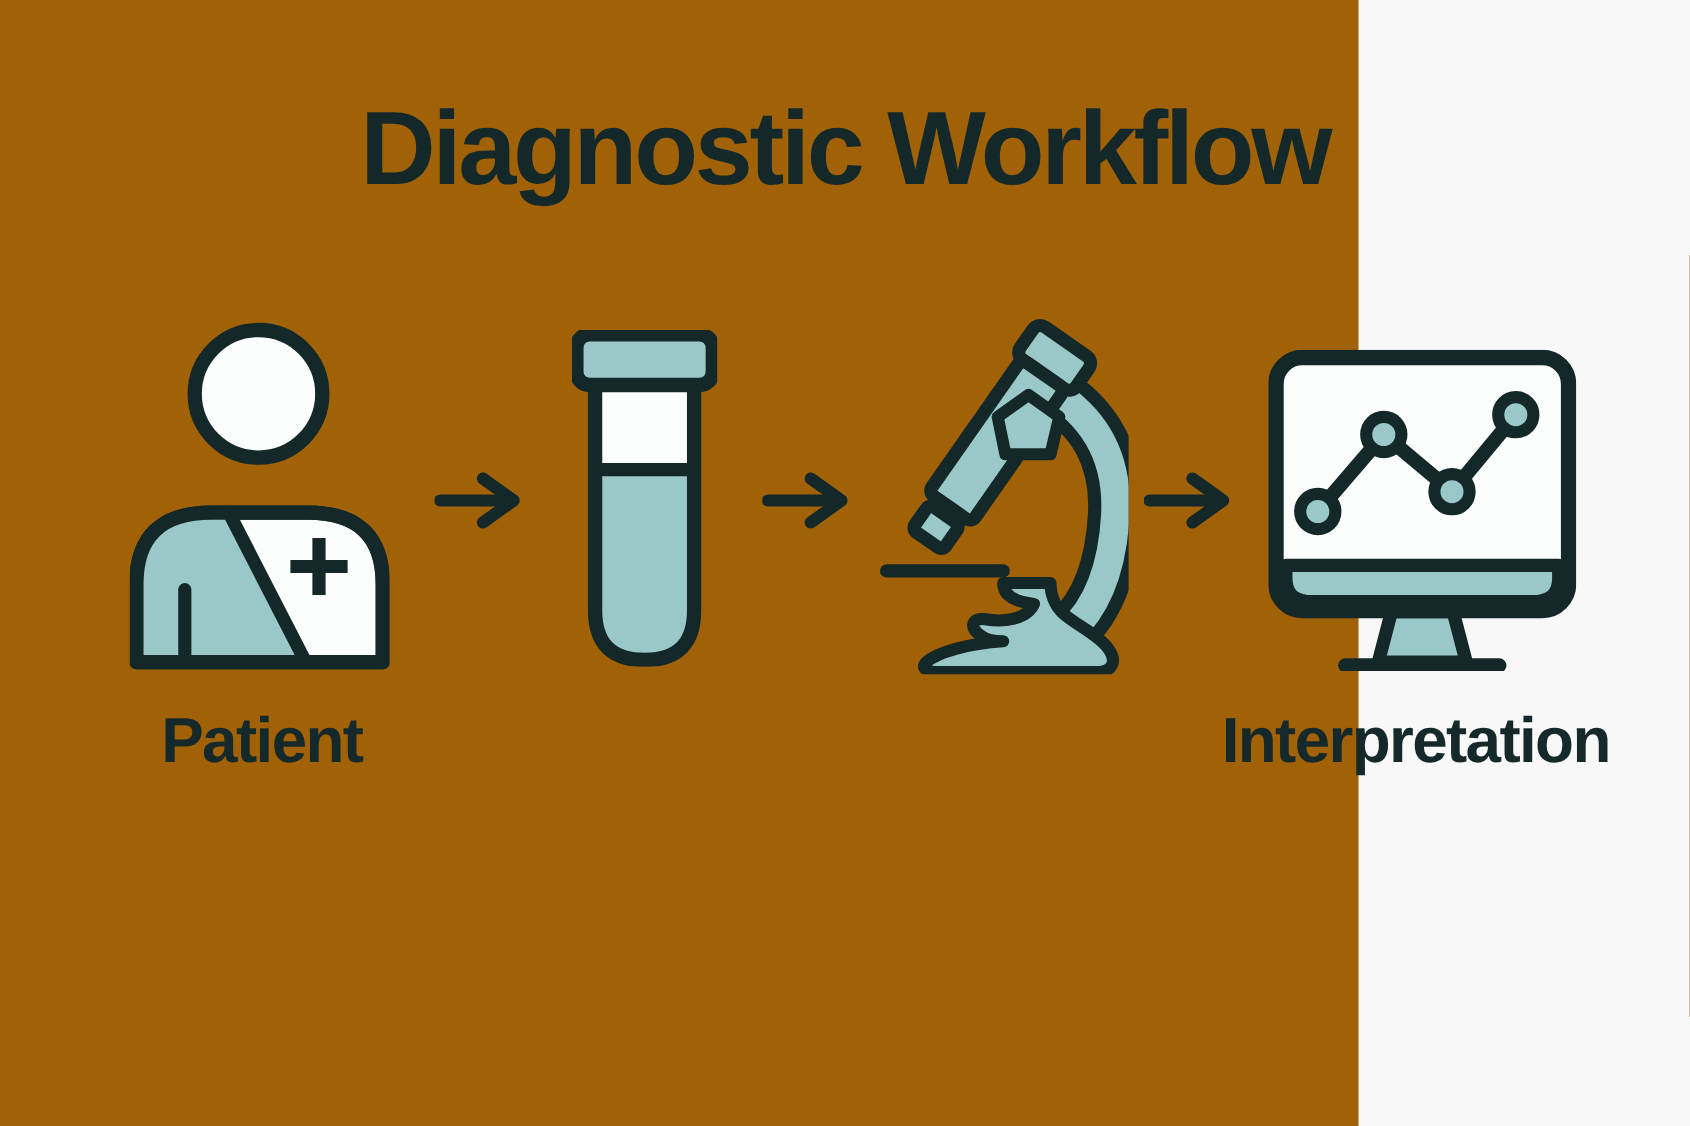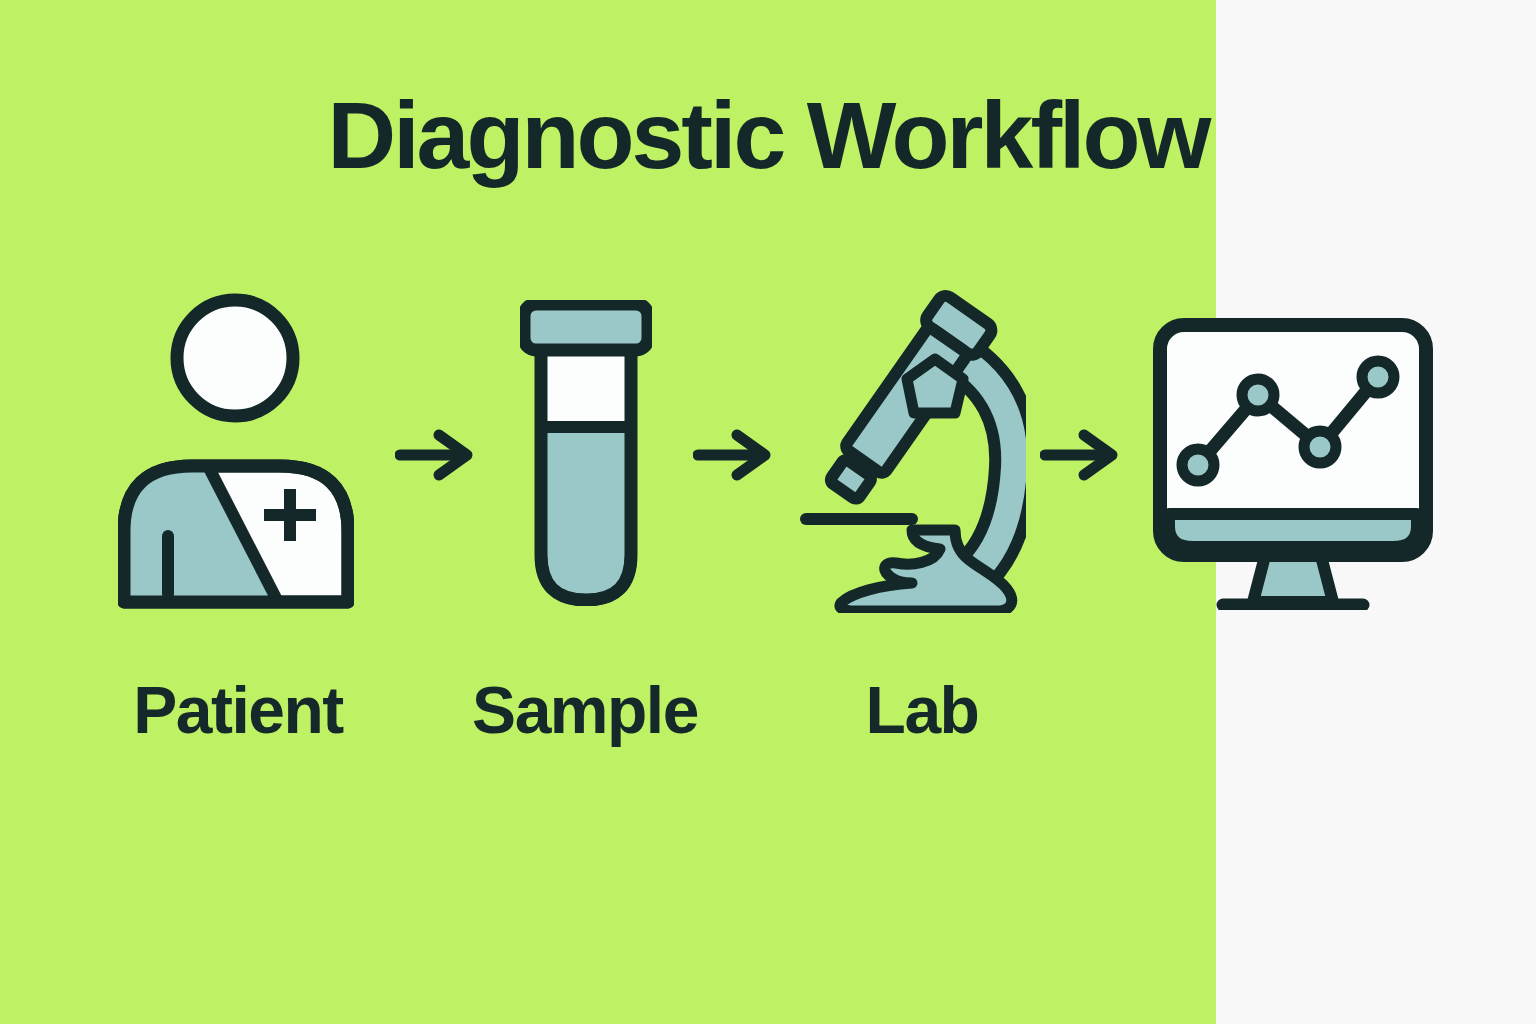"Diagnostic Workflow" .canvas { background: #bef264 -> #a16207; padding-left: none -> 19px }
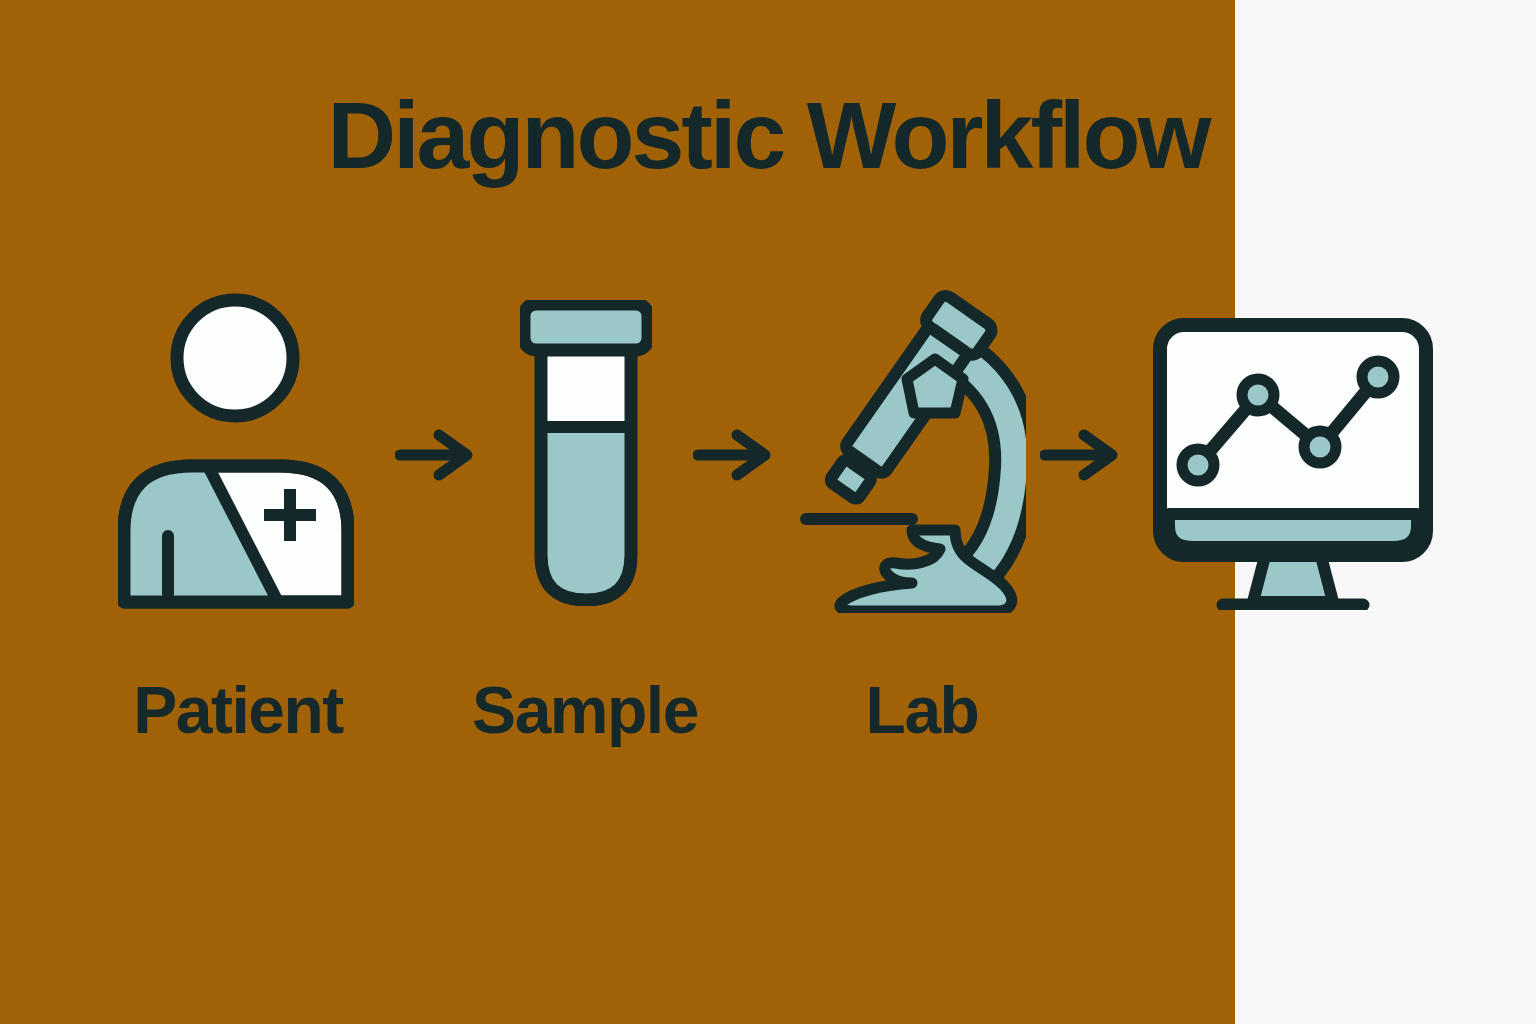"Patient" .step-label { font-size: 66px -> 58px; top: 672px -> 635px }
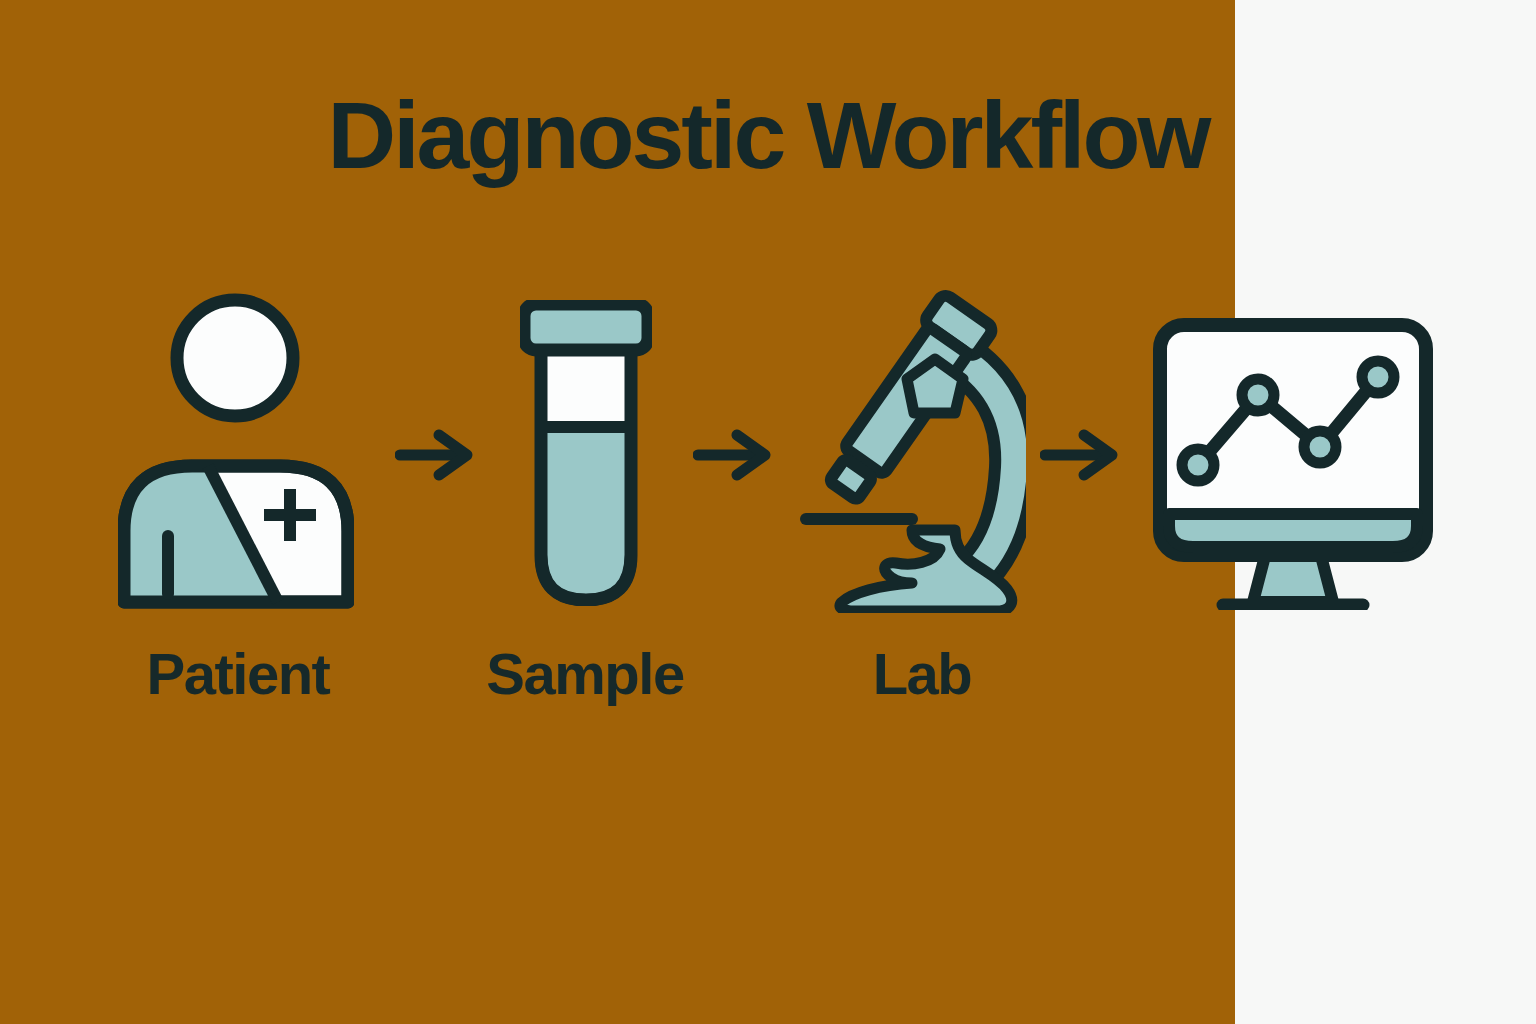"Sample" span { html: <span>Sample</span> -> none }
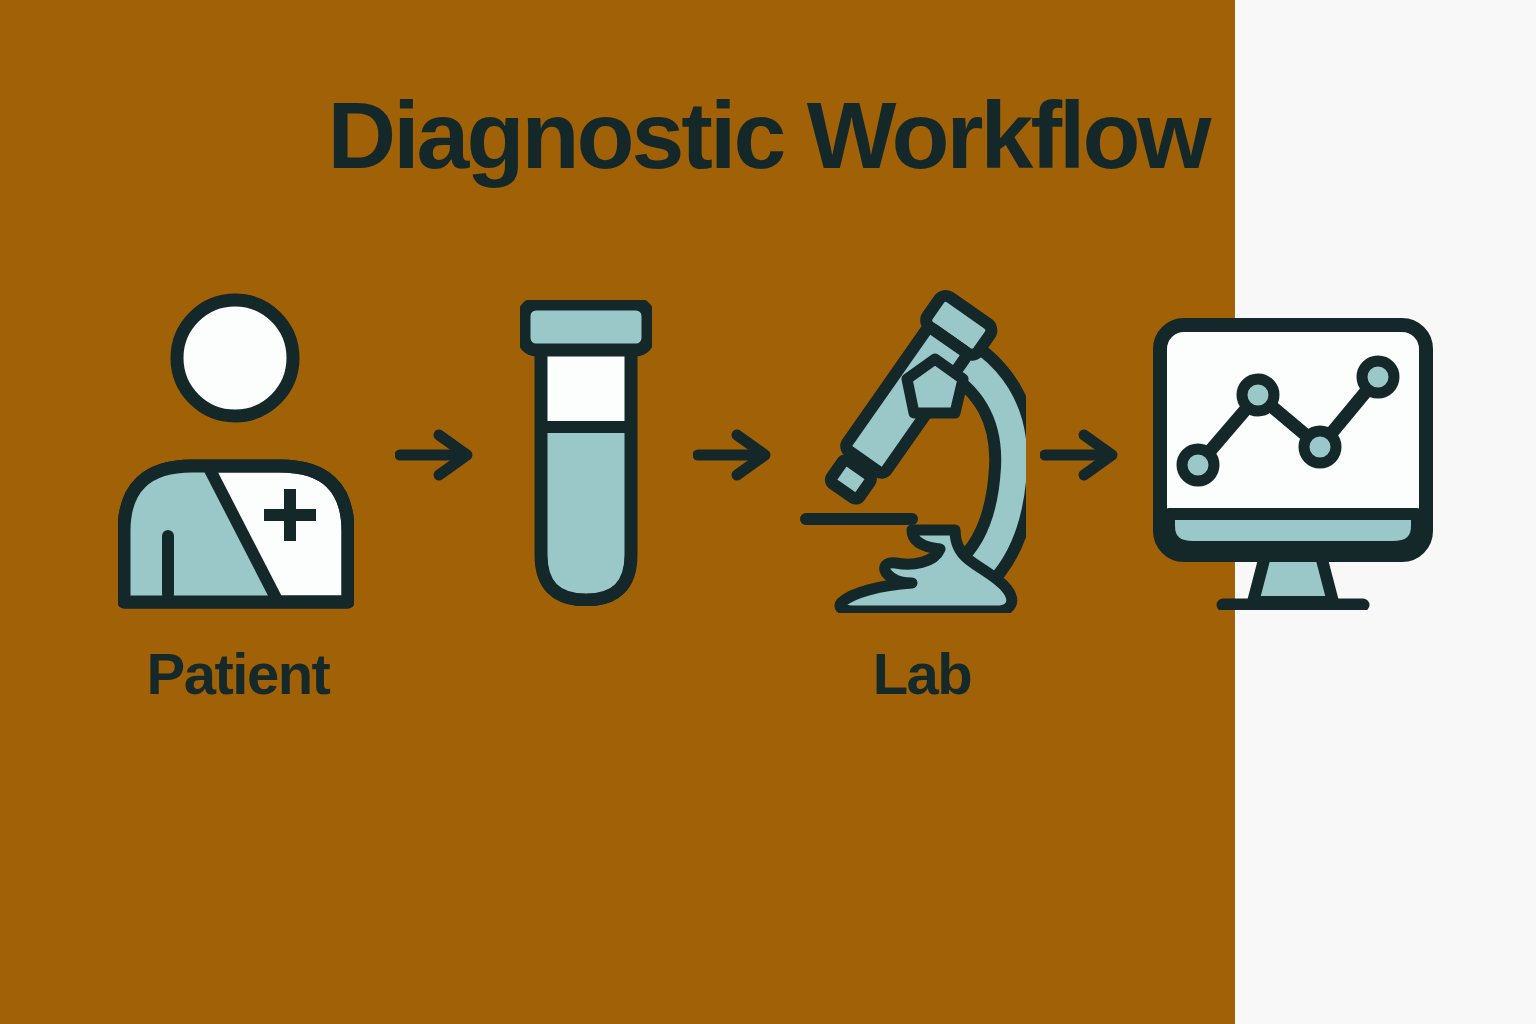"Lab" span { html: <span>Lab</span> -> none }
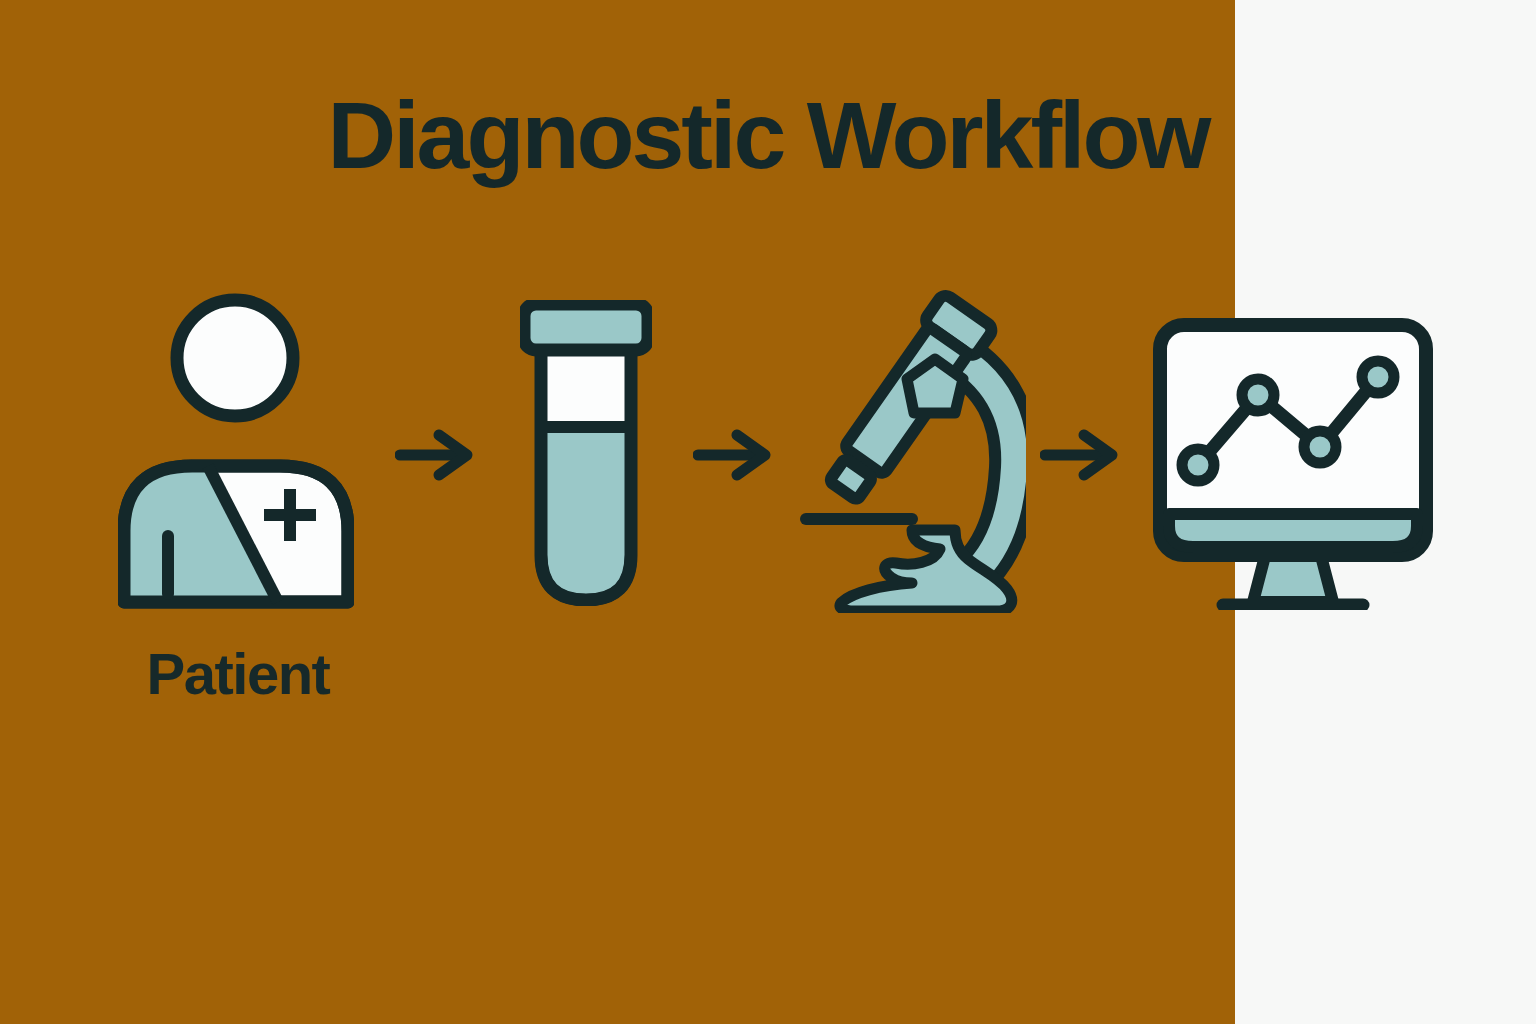"Interpretation" span { html: none -> <span>Interpretation</span> }
